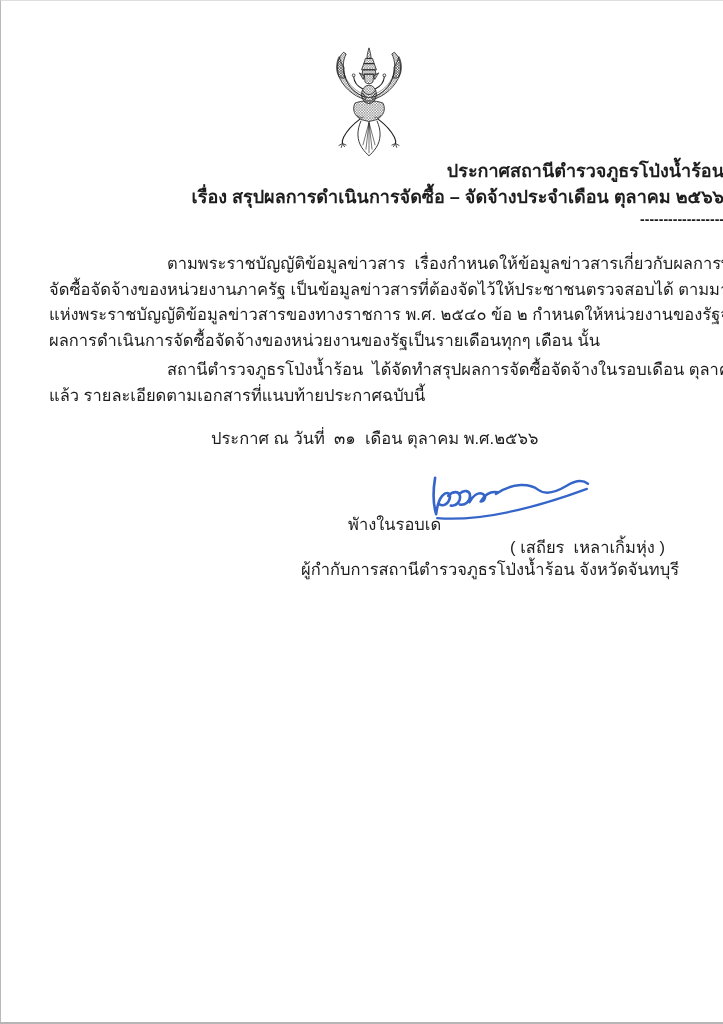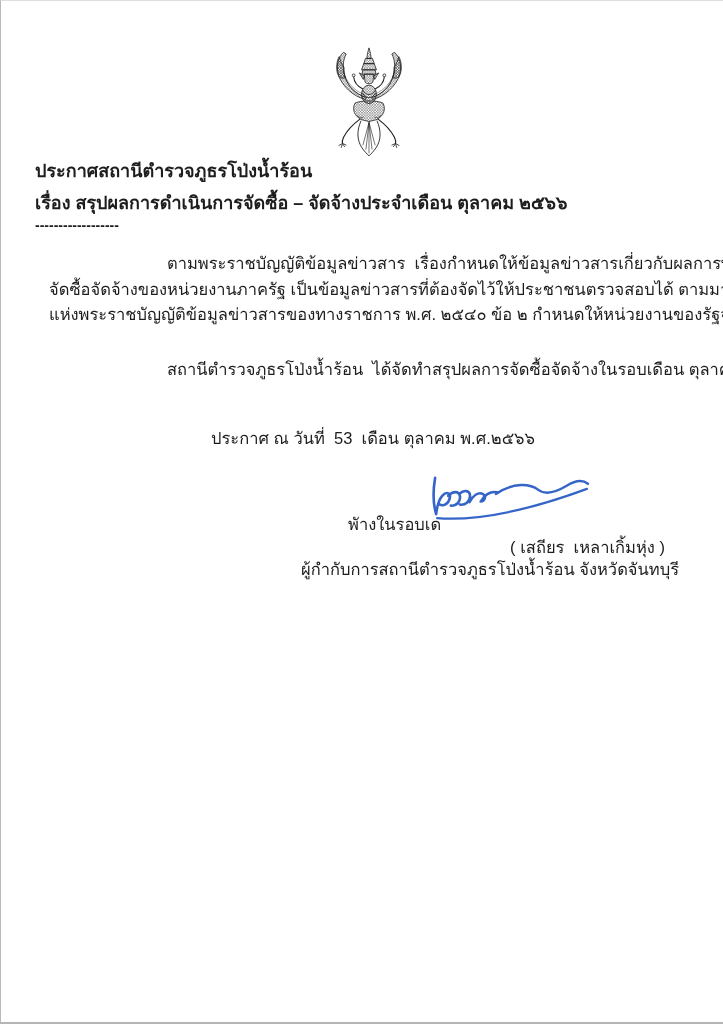"ประกาศสถานีตำรวจภูธรโป่งน้ำร้อน" .header { text-align: left -> right }
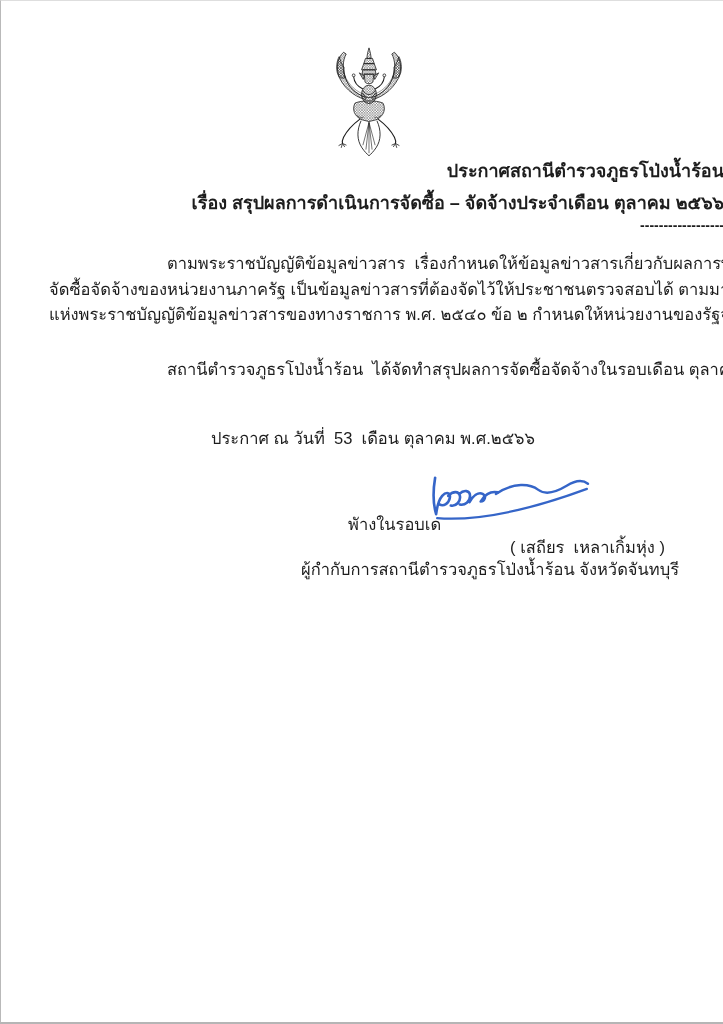"เรื่อง สรุปผลการดำเนินการจัดซื้อ –" .subject { margin-top: 6px -> none }
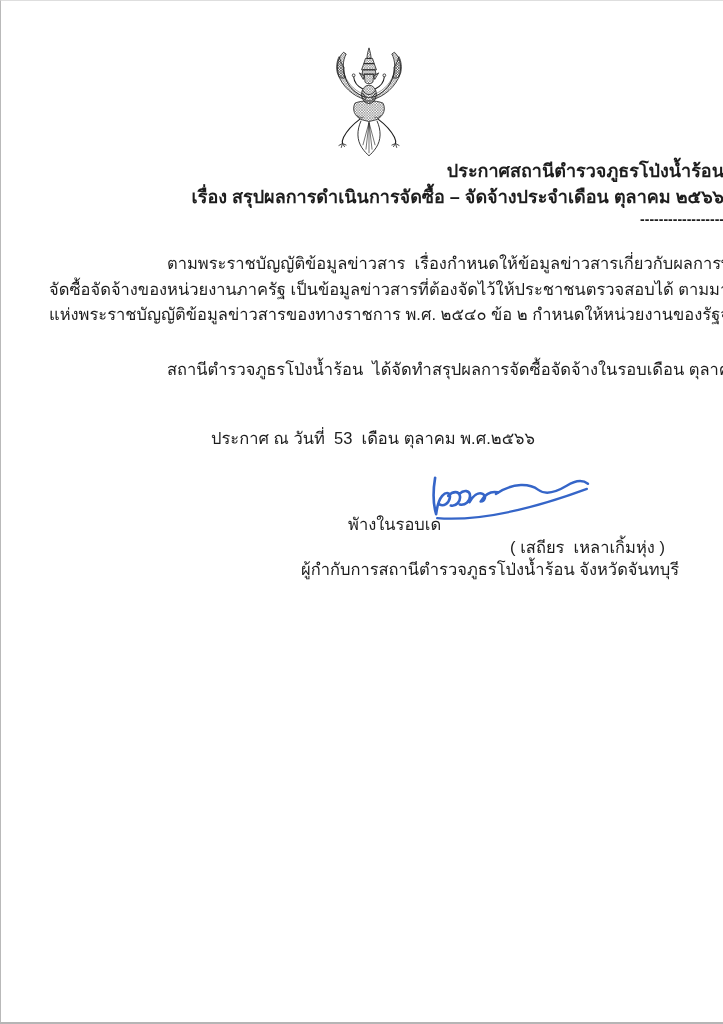"ผลการดำเนินการจัดซื้อจัดจ้างของหน่วยงานข" div.line { html: none -> <div>ผลการดำเนินการจัดซื้อจัดจ้างของหน่วยงานของรัฐเป็นรายเดือนทุกๆ เดือน นั้น</div> }
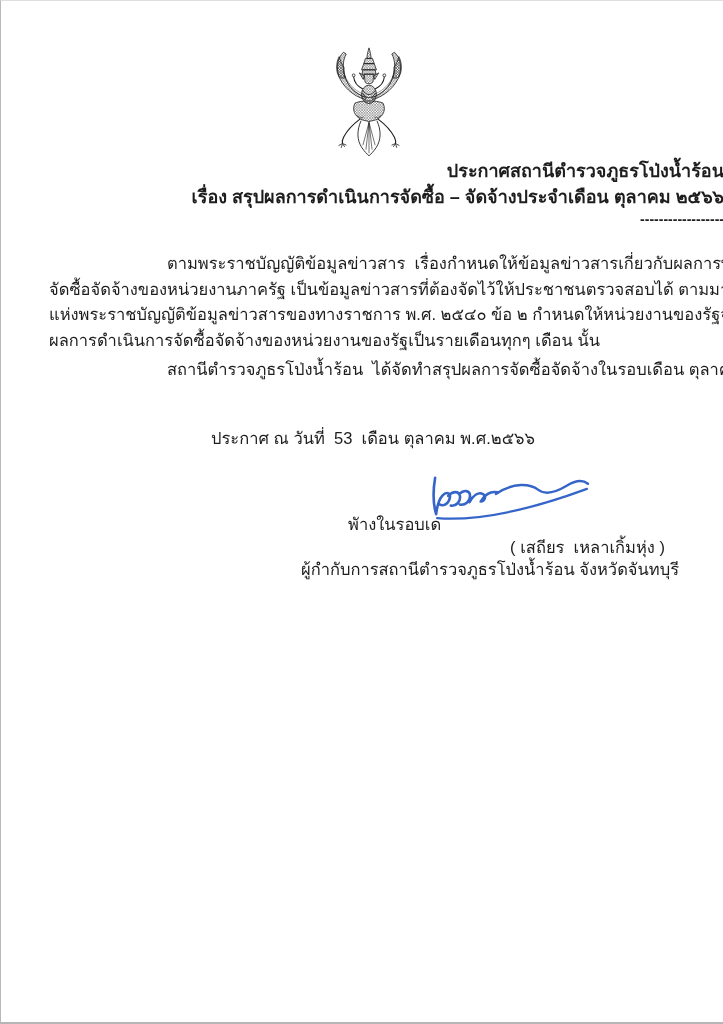"แล้ว" div.line { html: none -> <div>แล้ว รายละเอียดตามเอกสารที่แนบท้ายประกาศฉบับนี้</div> }
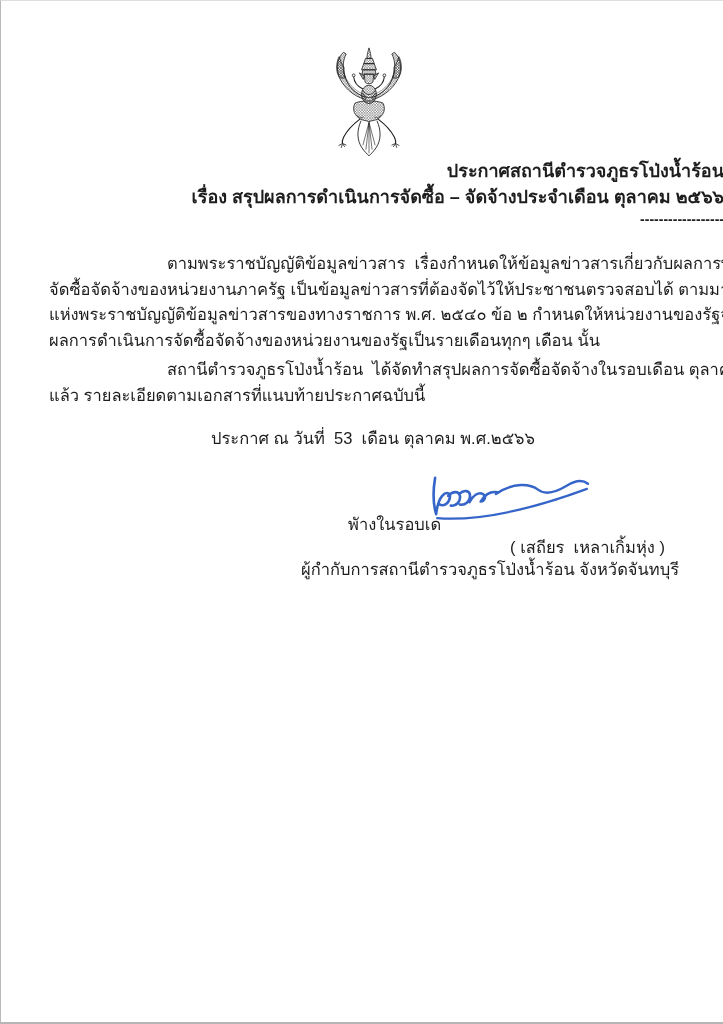"ประกาศ ณ วันที่ 53 เดือน" div.date-line { text: 53 -> ๓๑ }
